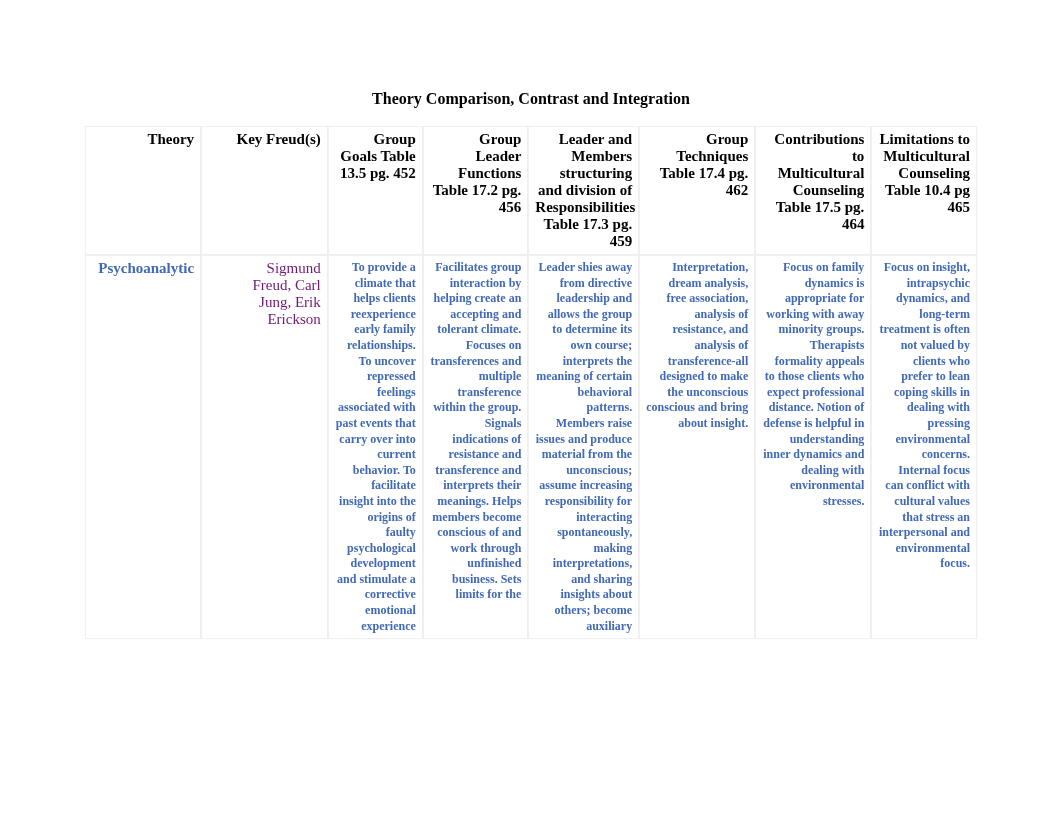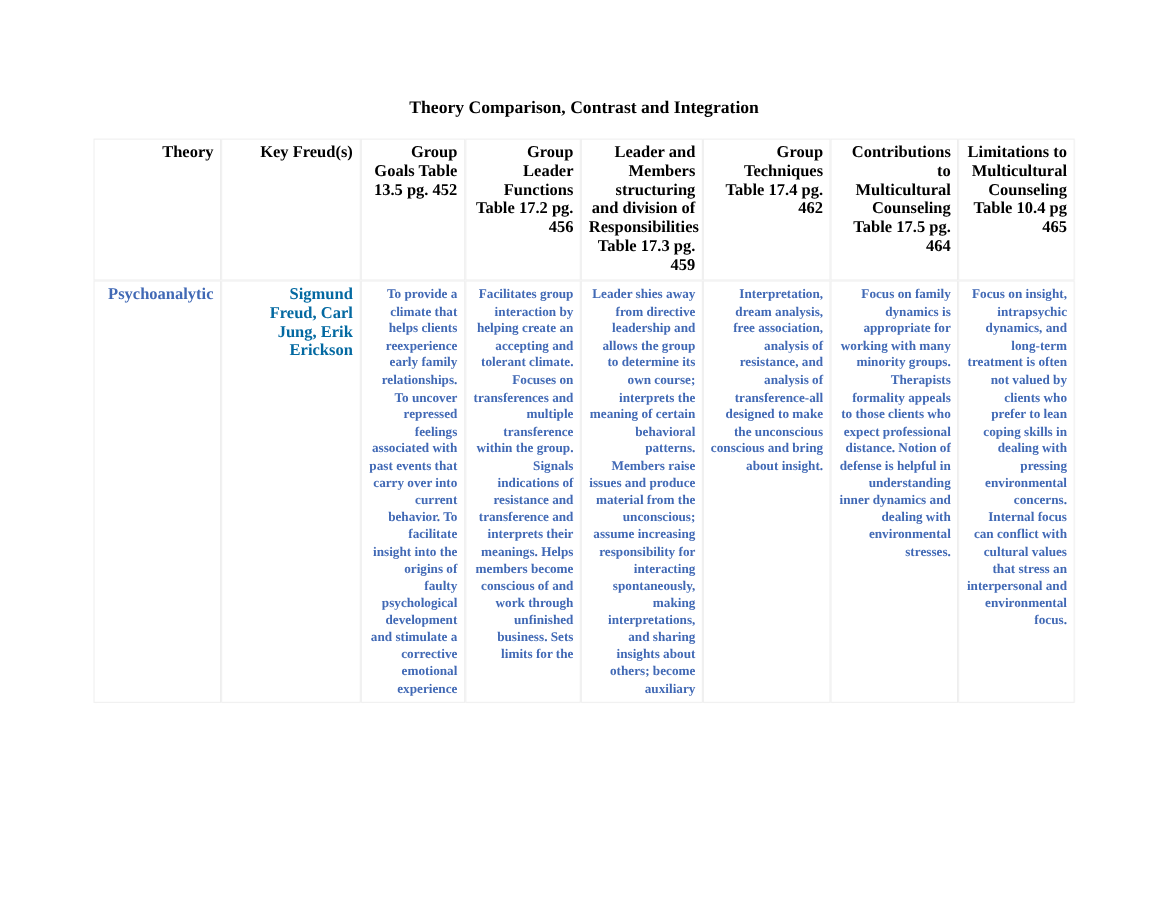"Sigmund Freud, Carl Jung, Erik" td.key-figures { color: #0369a1 -> #701a75; font-weight: bold -> normal }
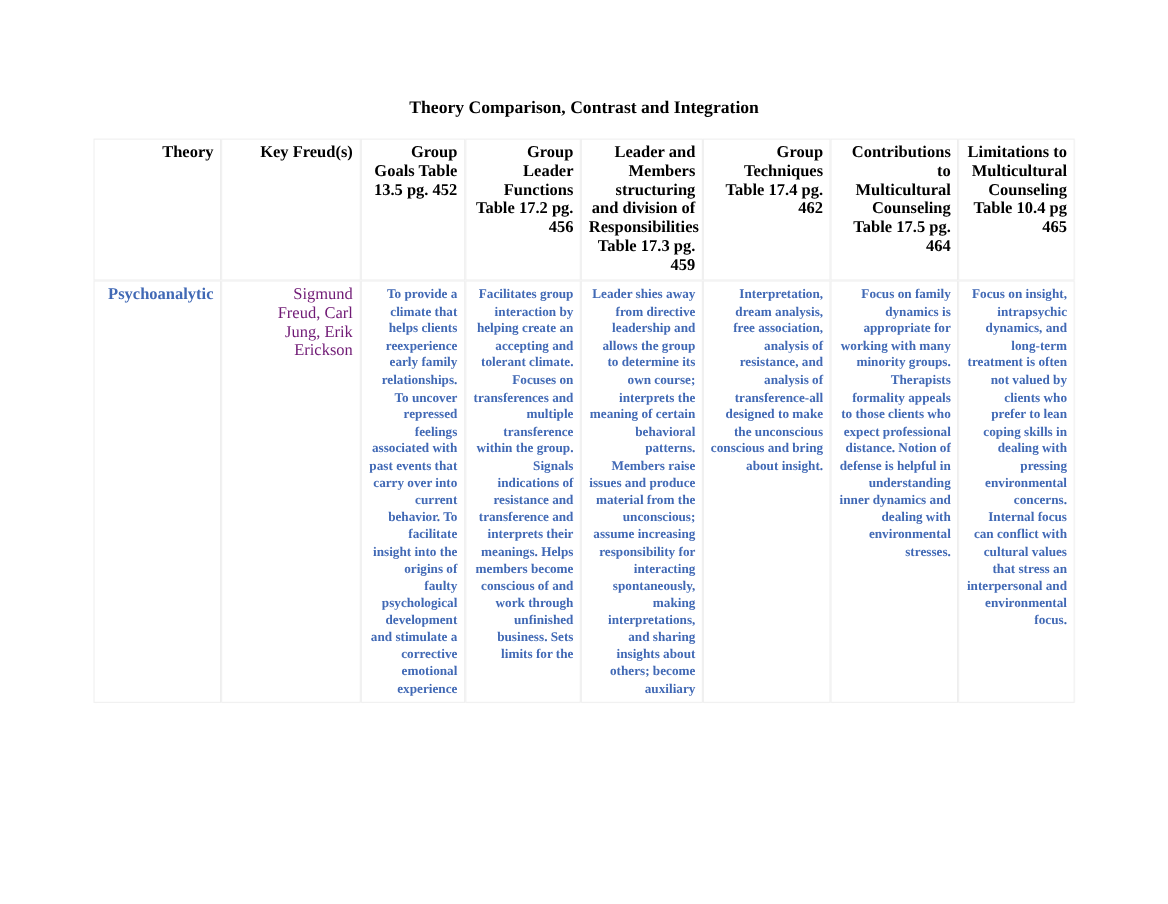"Focus on family dynamics is" td.cell { text: many -> away }
